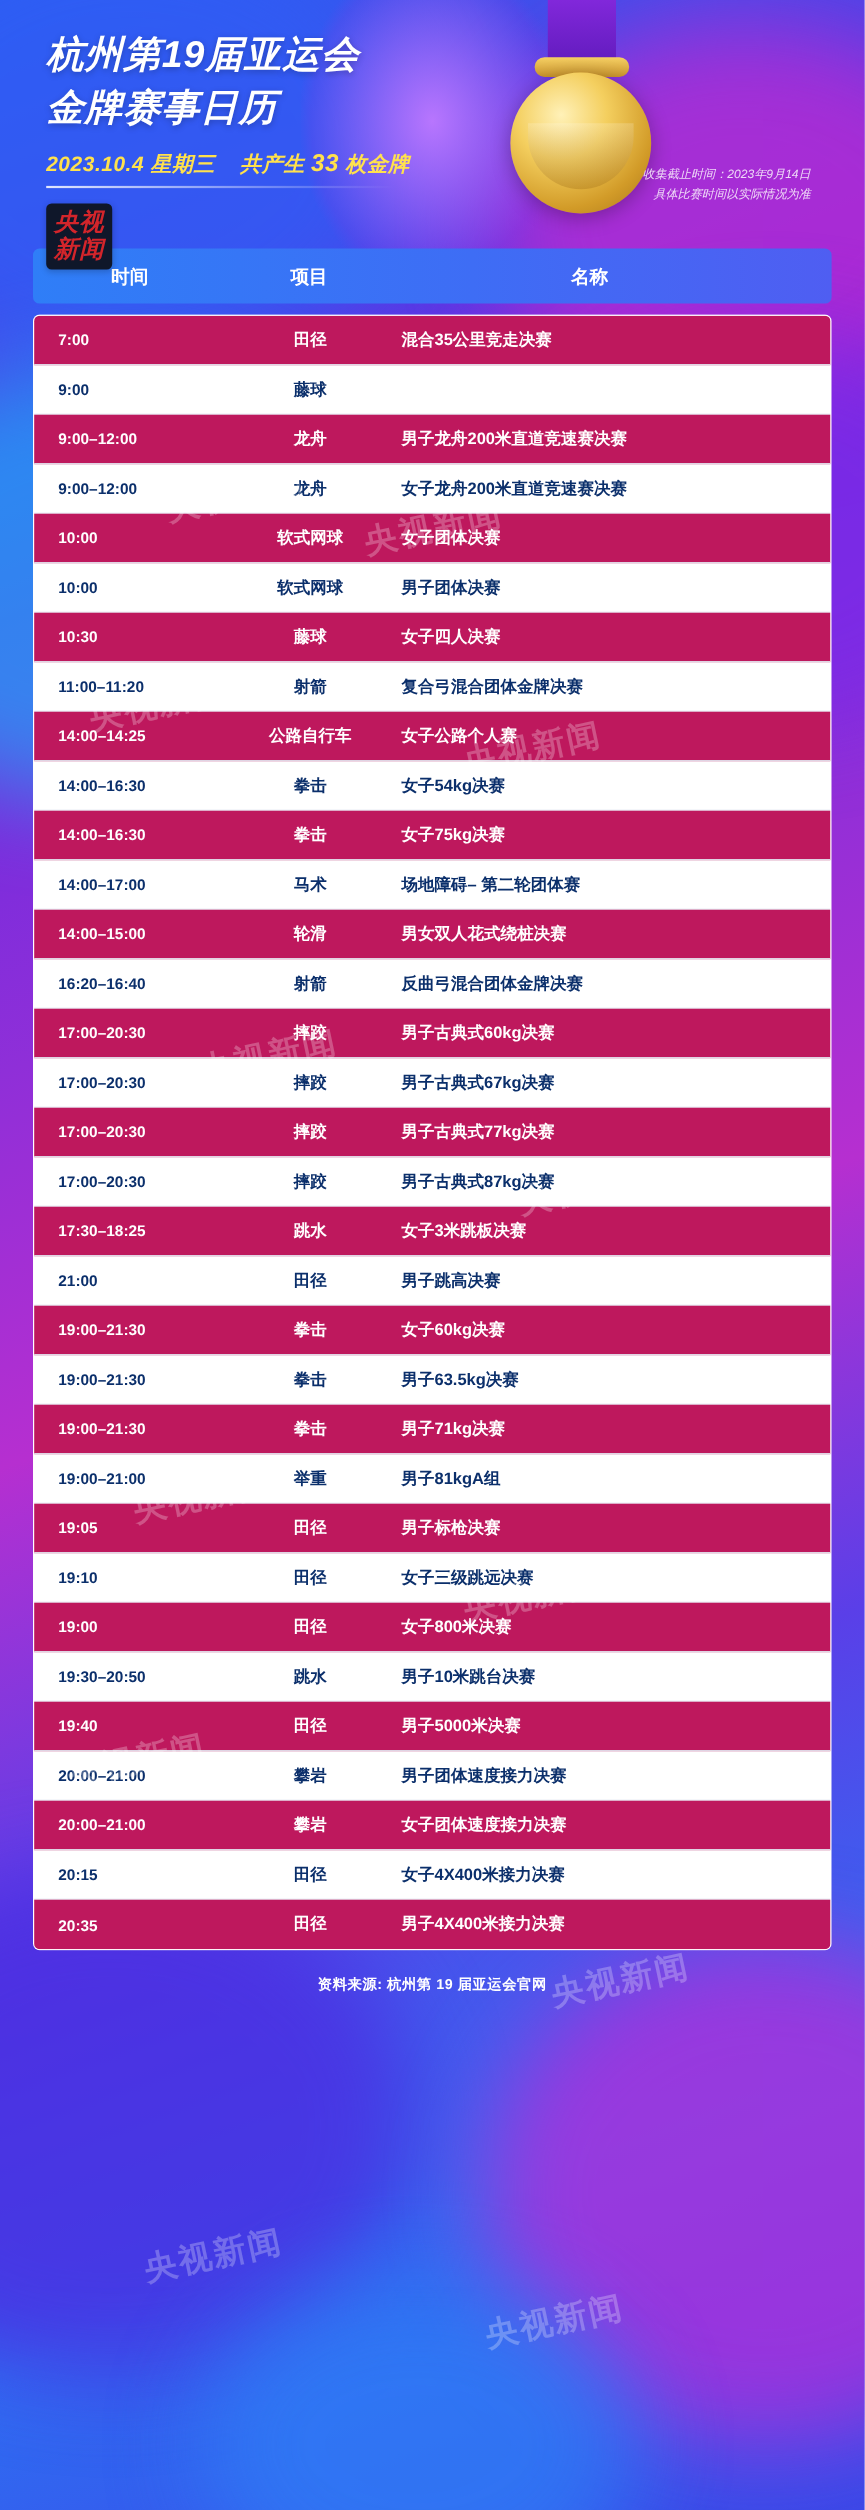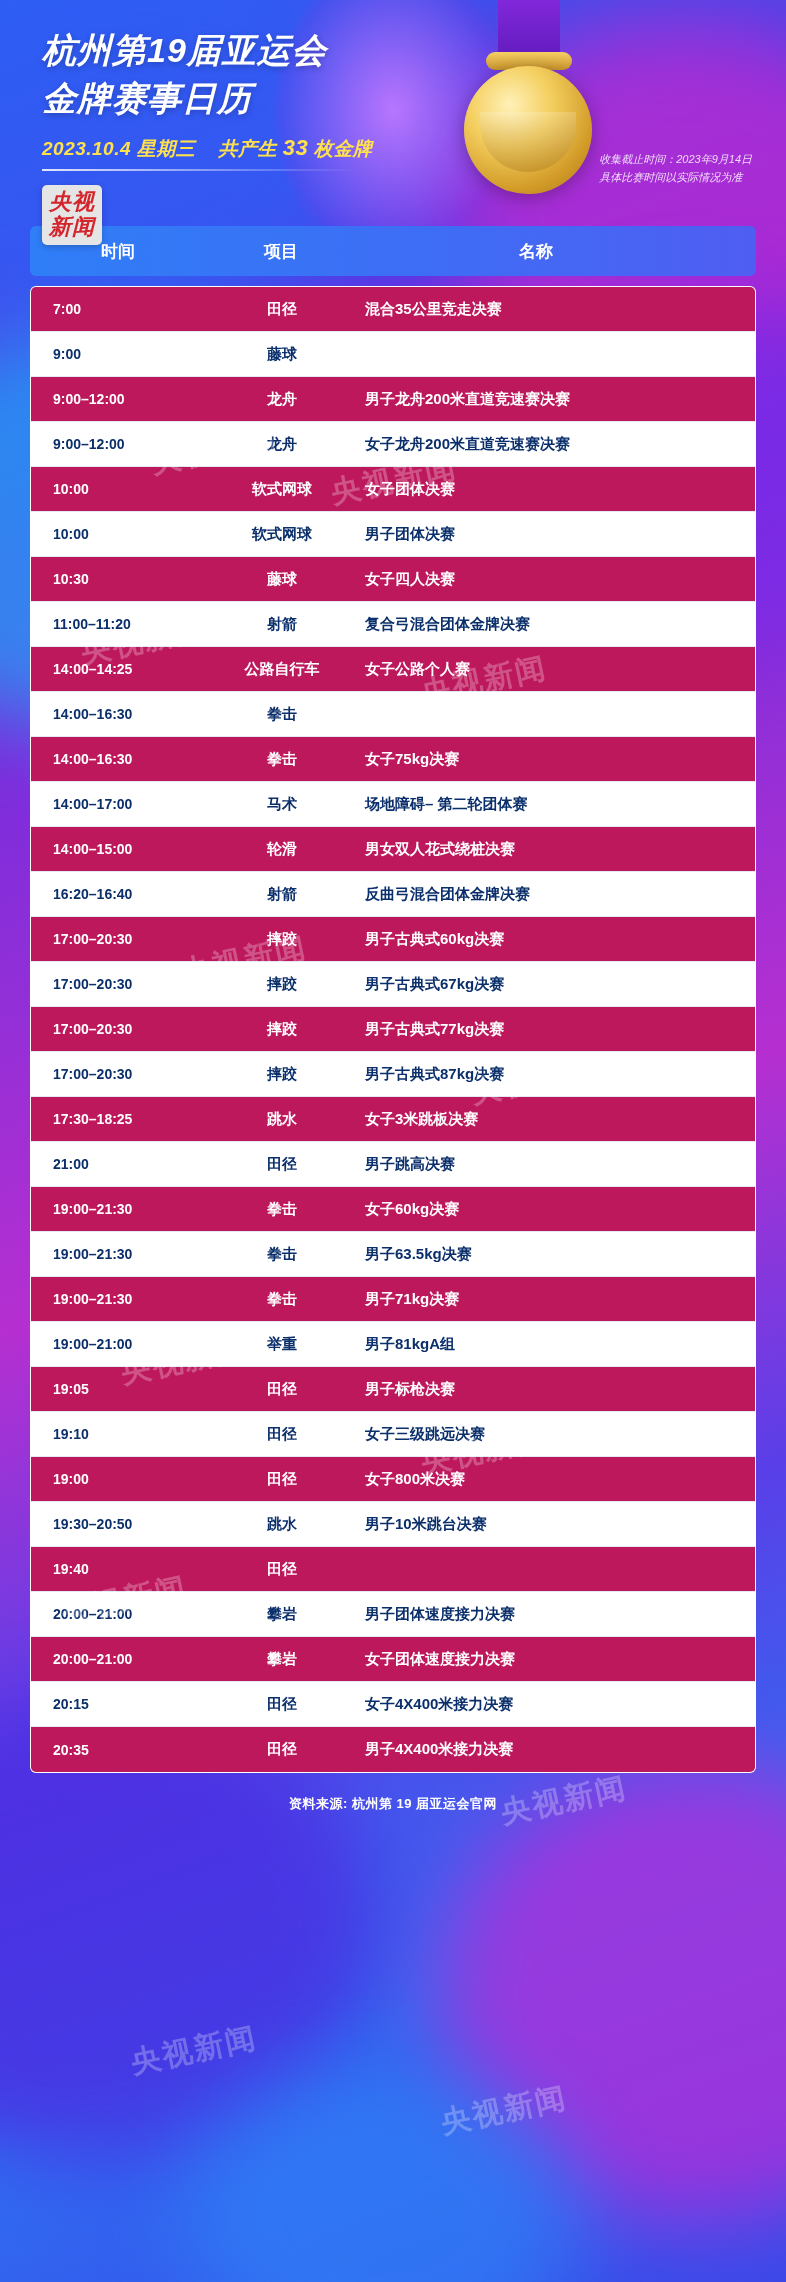"收集截止时间：2023年9月14日" .notice { right: 34px -> 49px; text-align: left -> right }
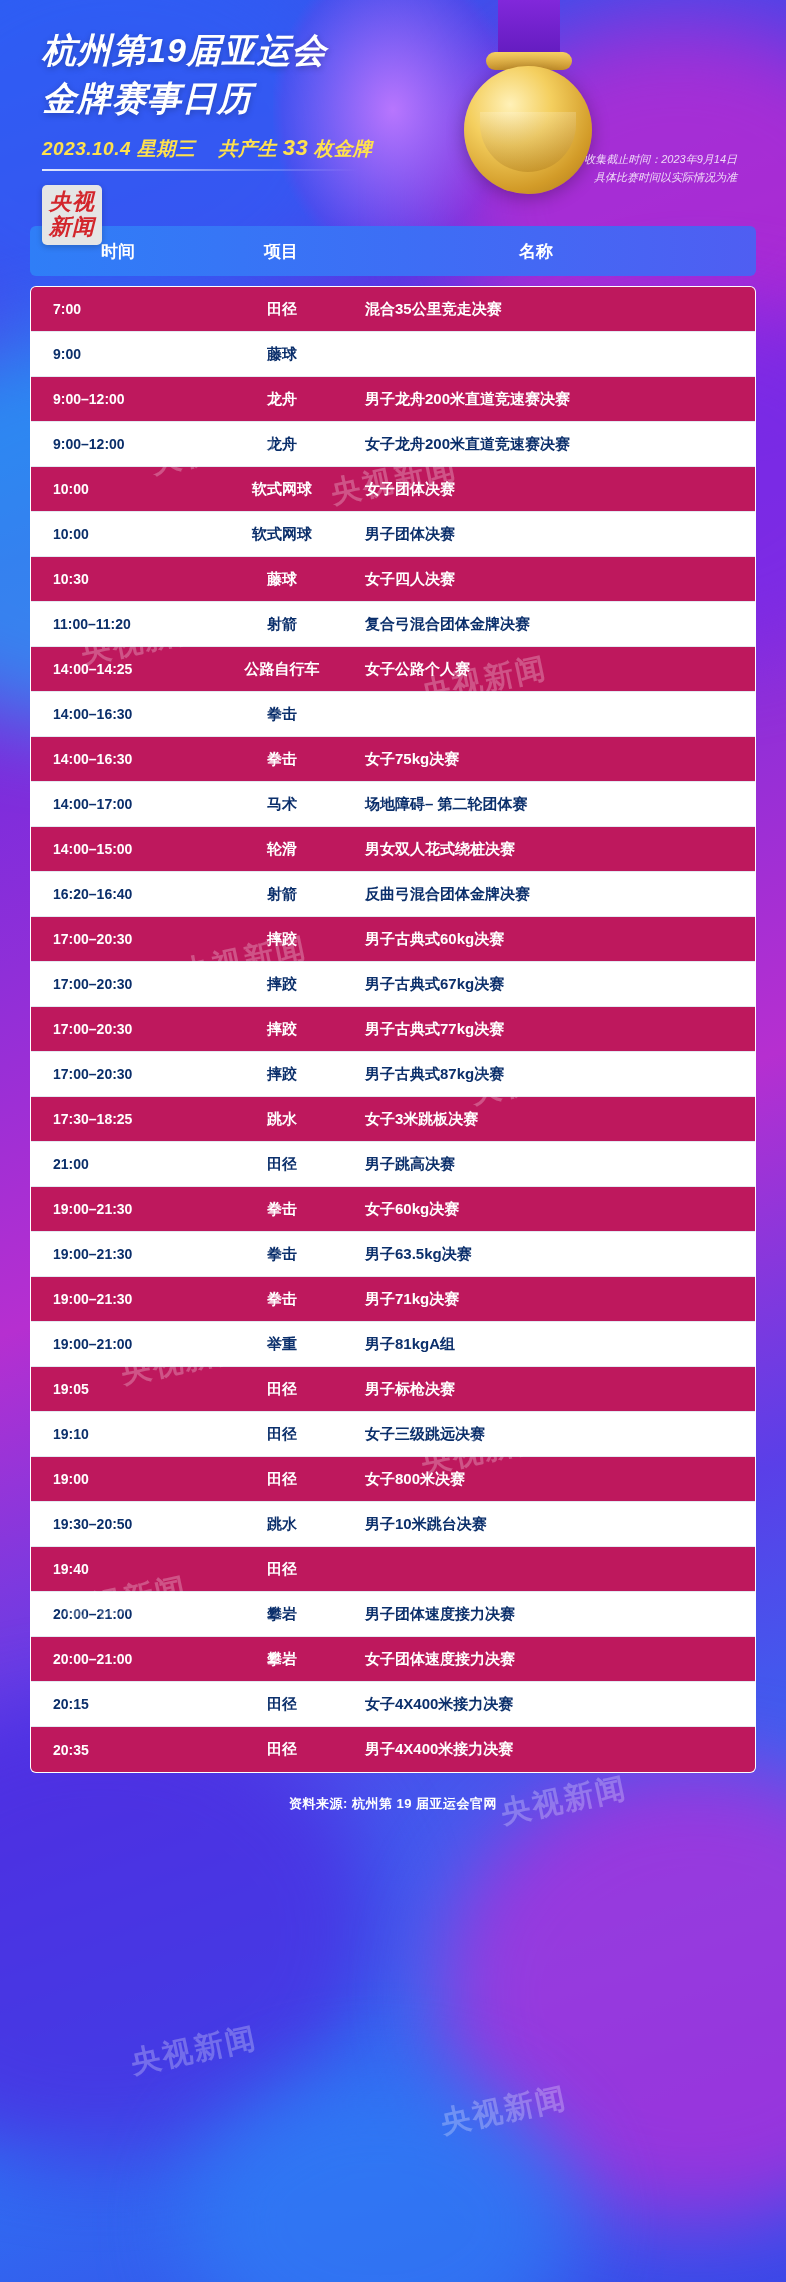"央视" .logo { background: #e5e5e5 -> #0f172a }
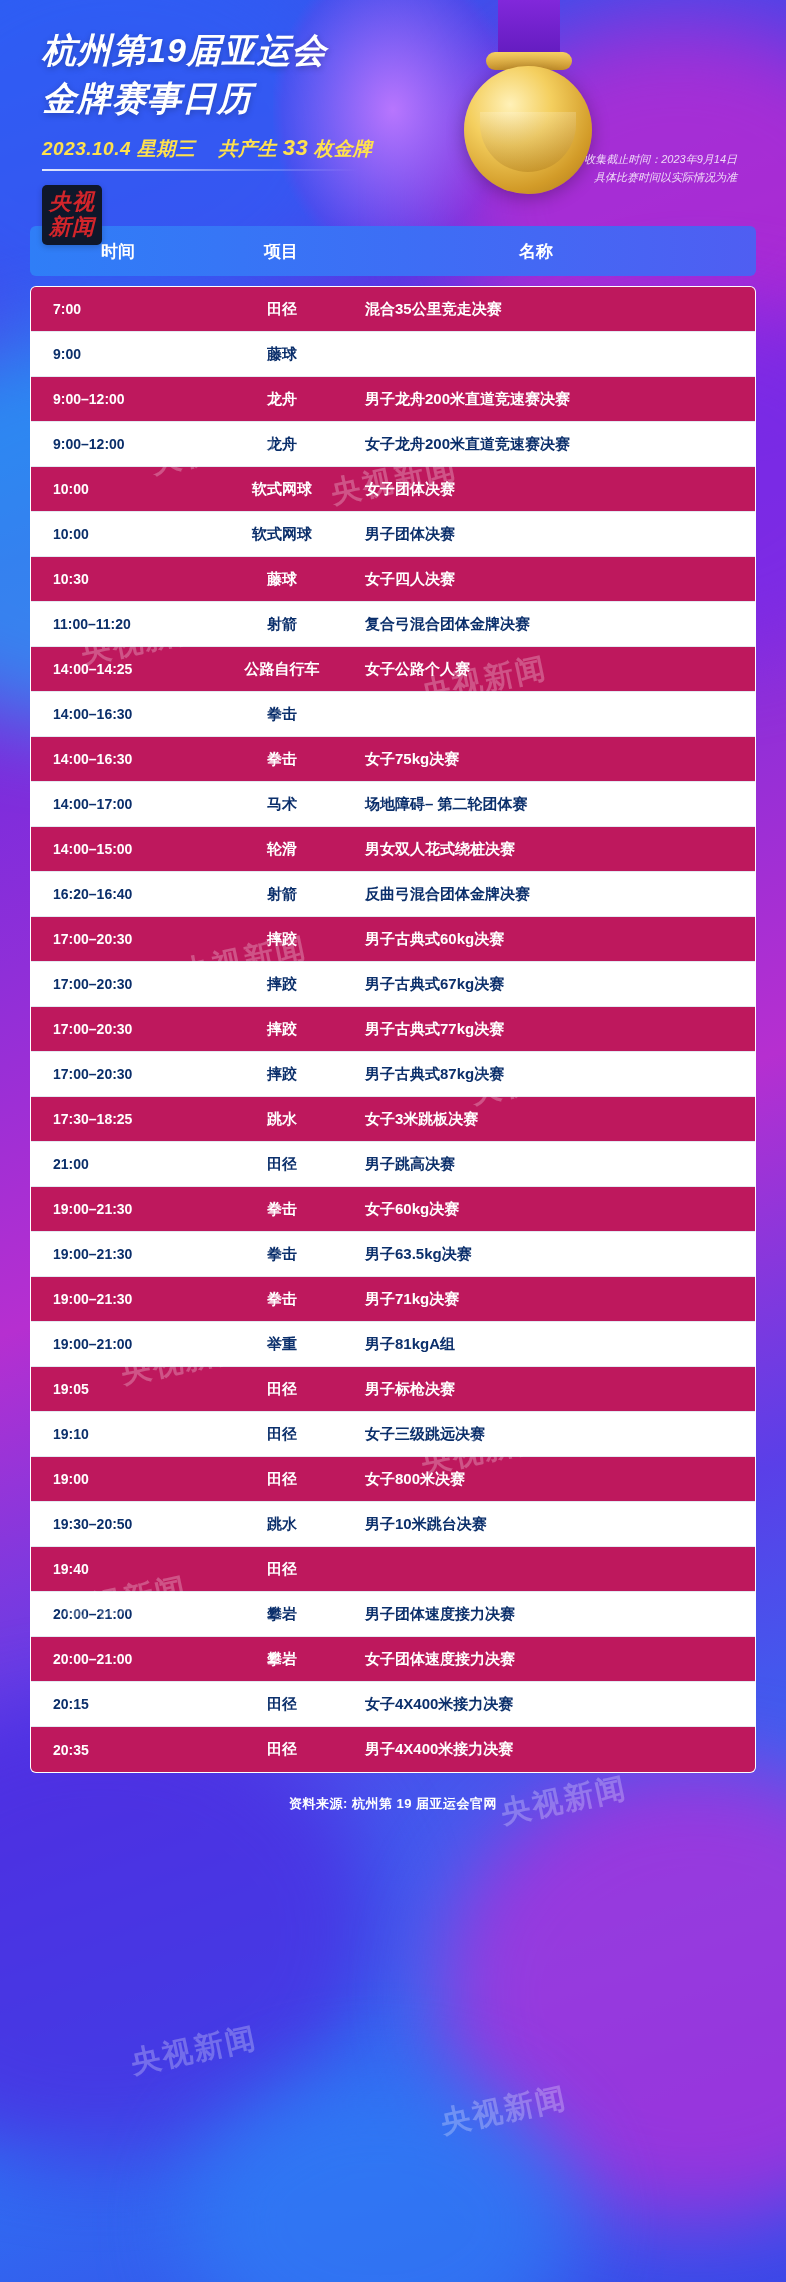"女子54kg决赛" div.cell { html: none -> <div>女子54kg决赛</div> }
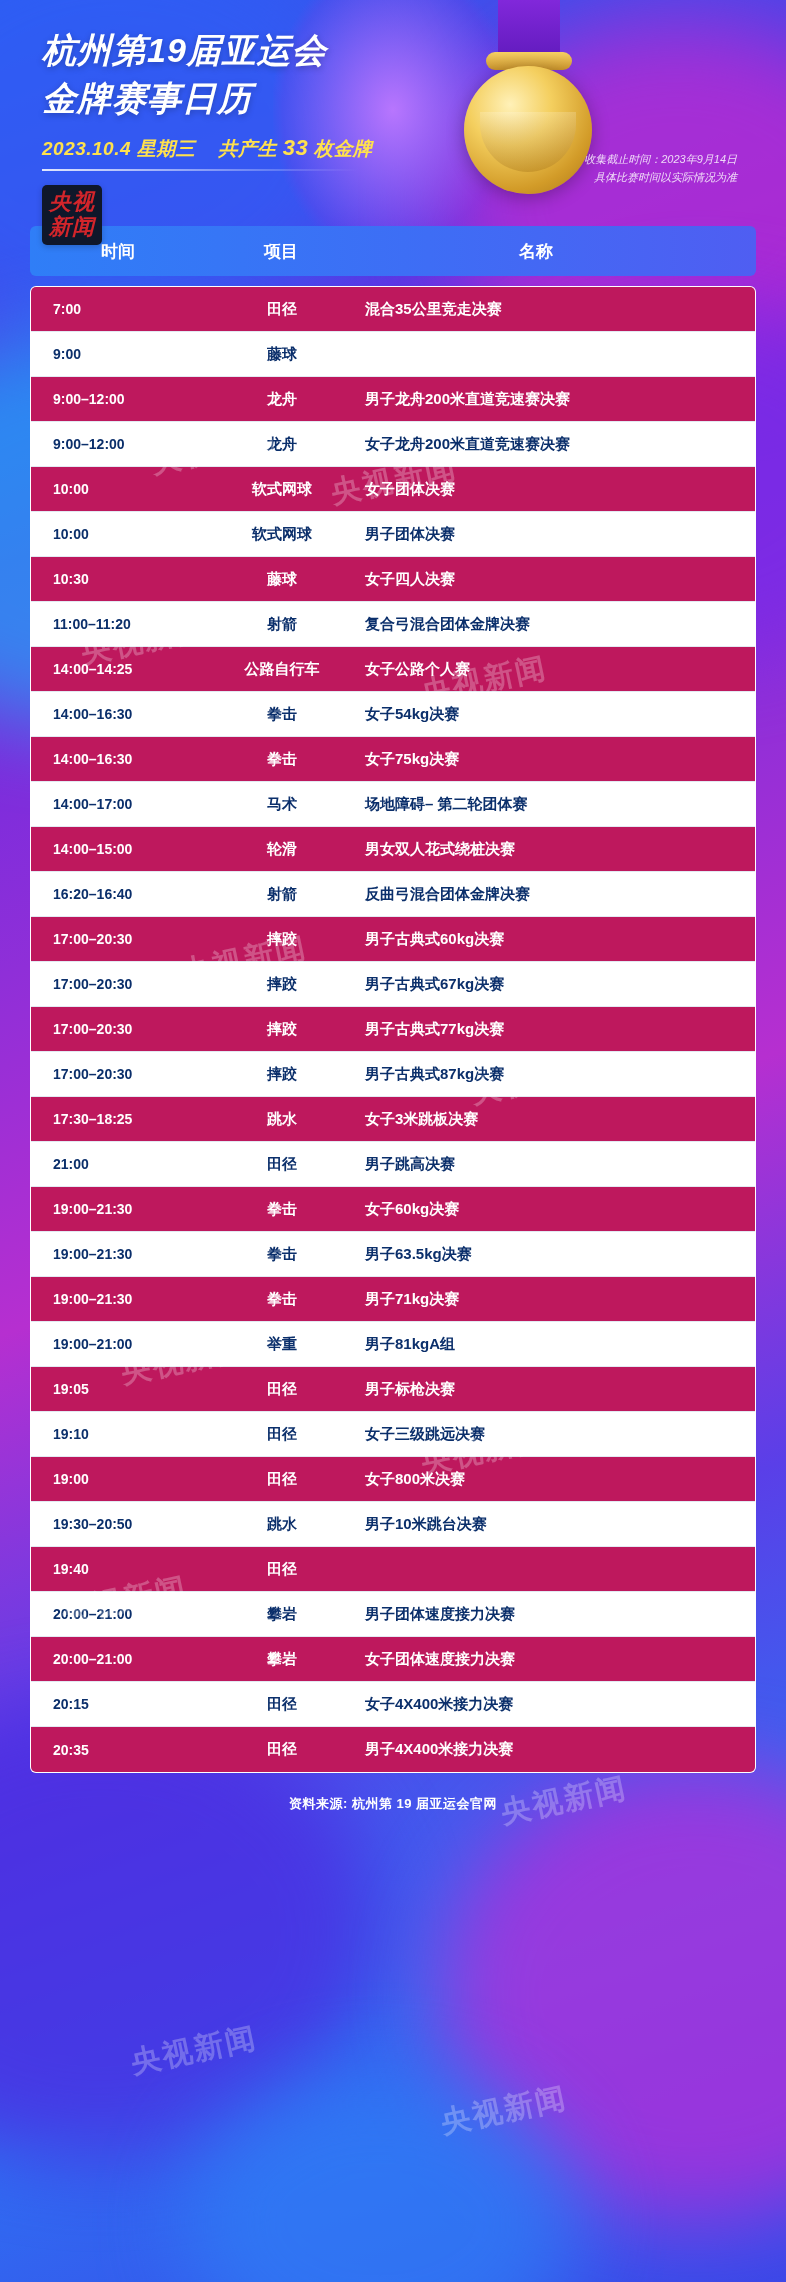"男子5000米决赛" div.cell { html: none -> <div>男子5000米决赛</div> }
